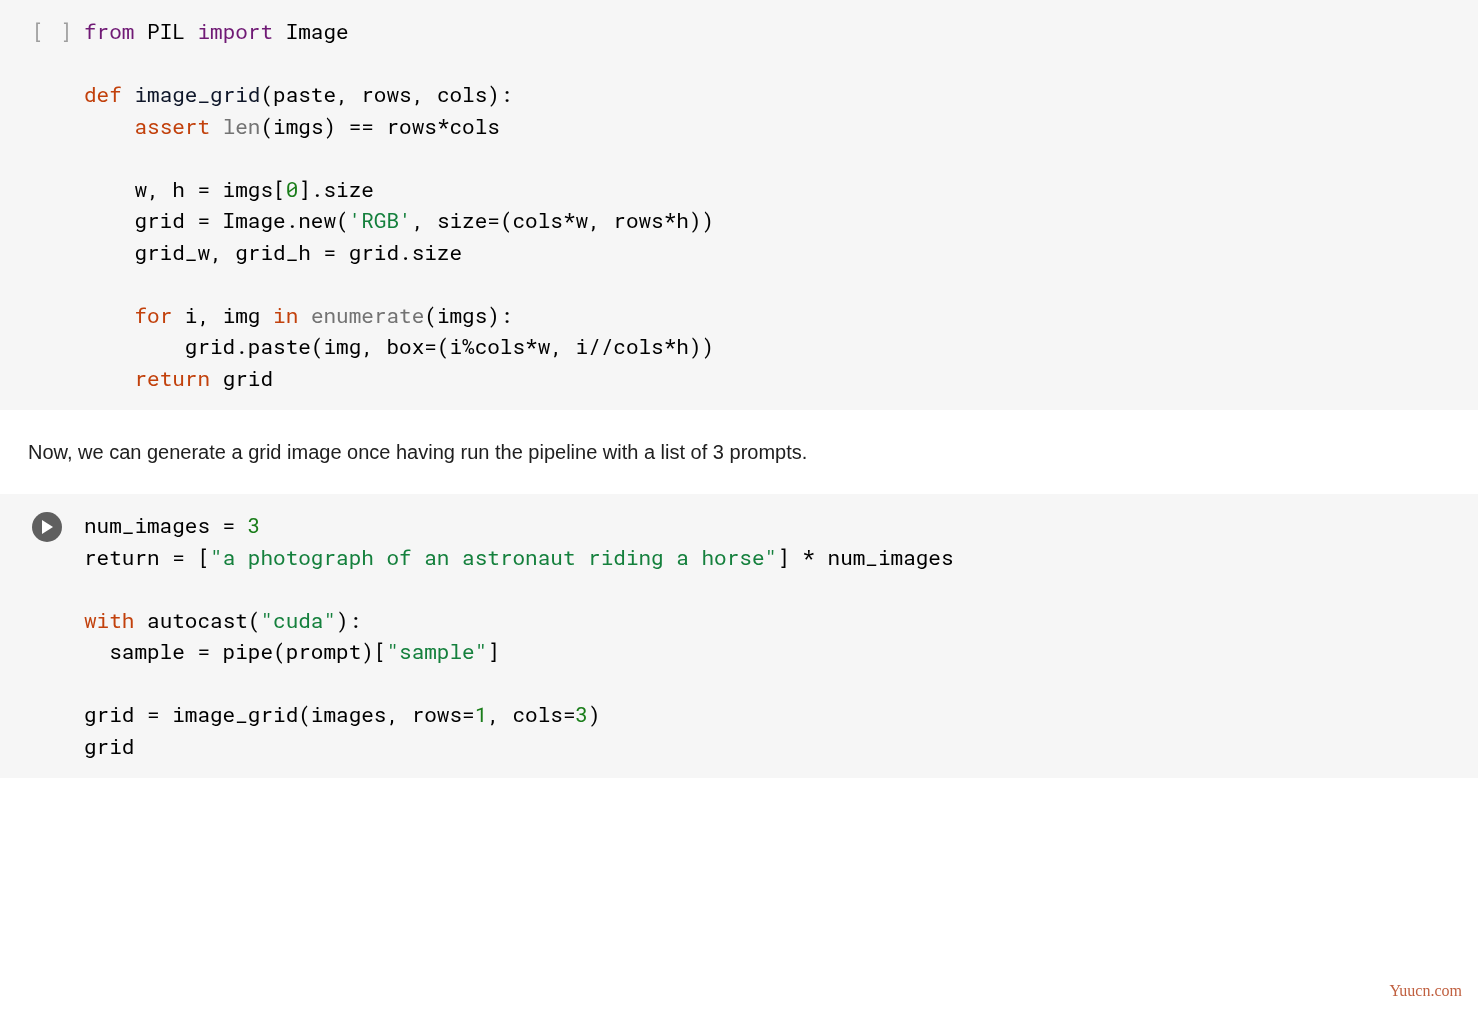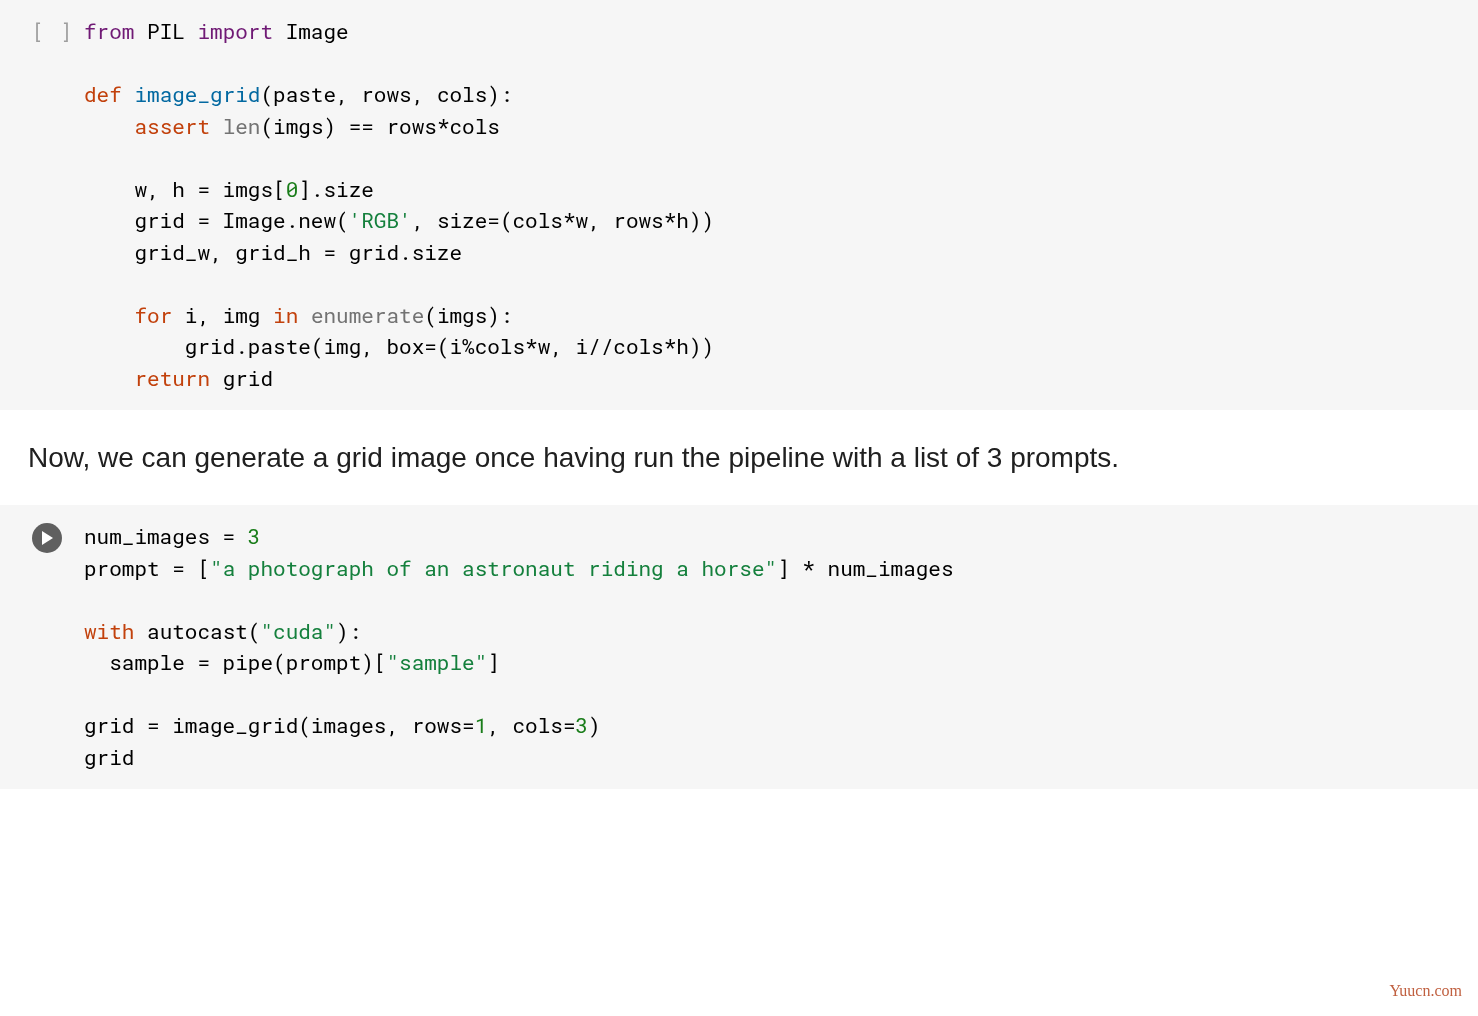"image_grid" .fn { color: #0369a1 -> #0f172a }
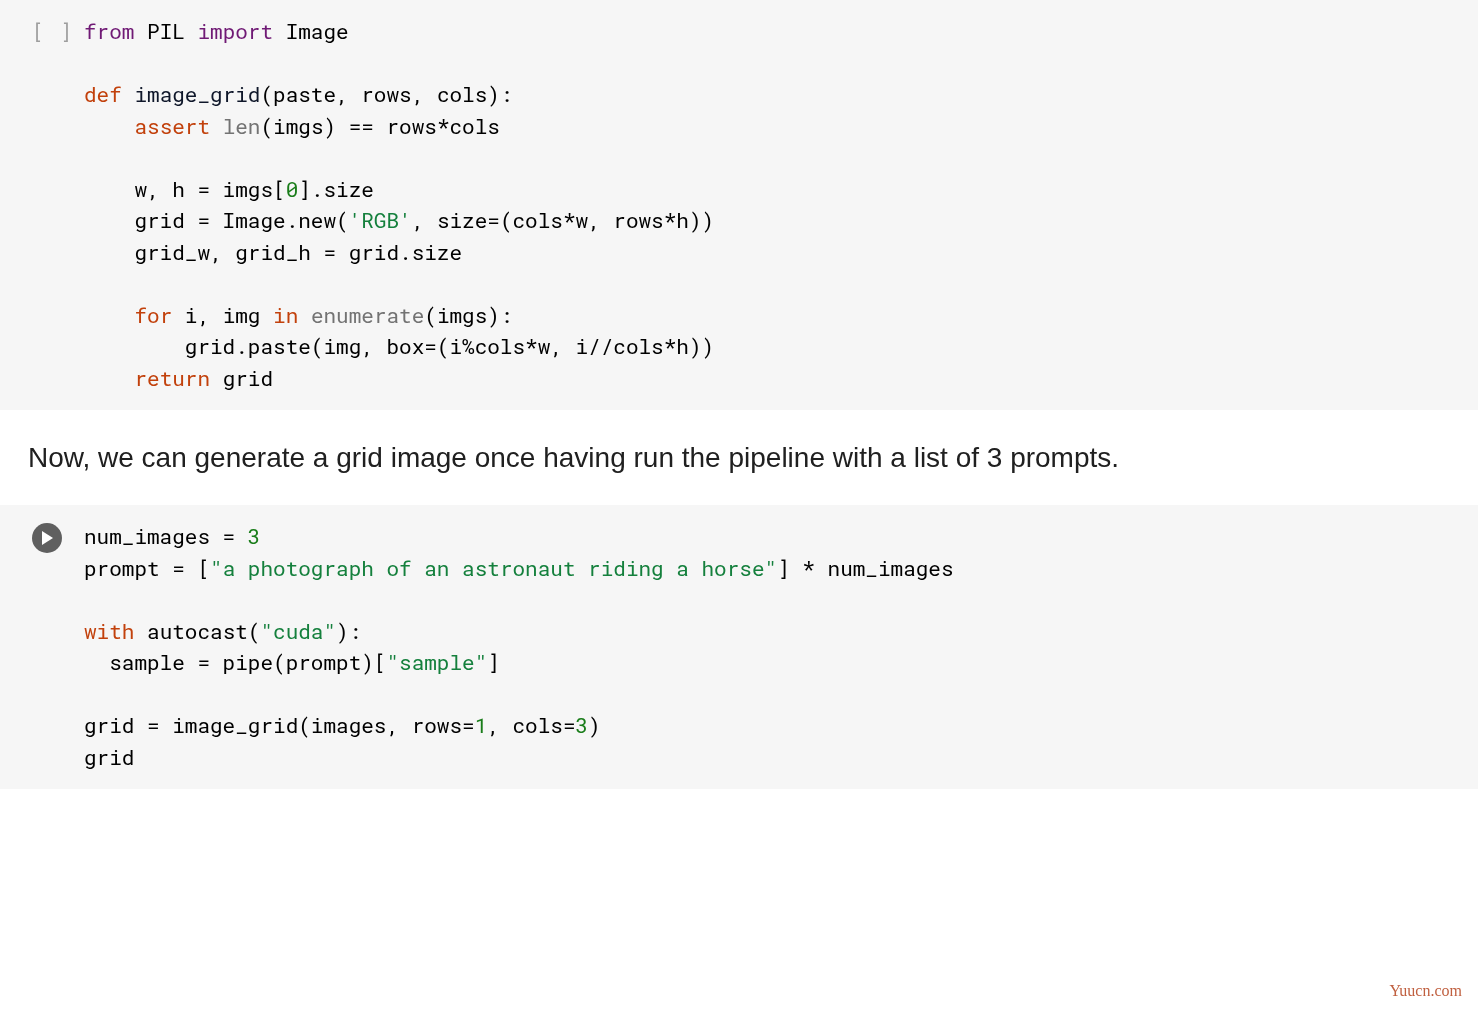"Now, we can generate a" .markdown { font-size: 28px -> 20px }
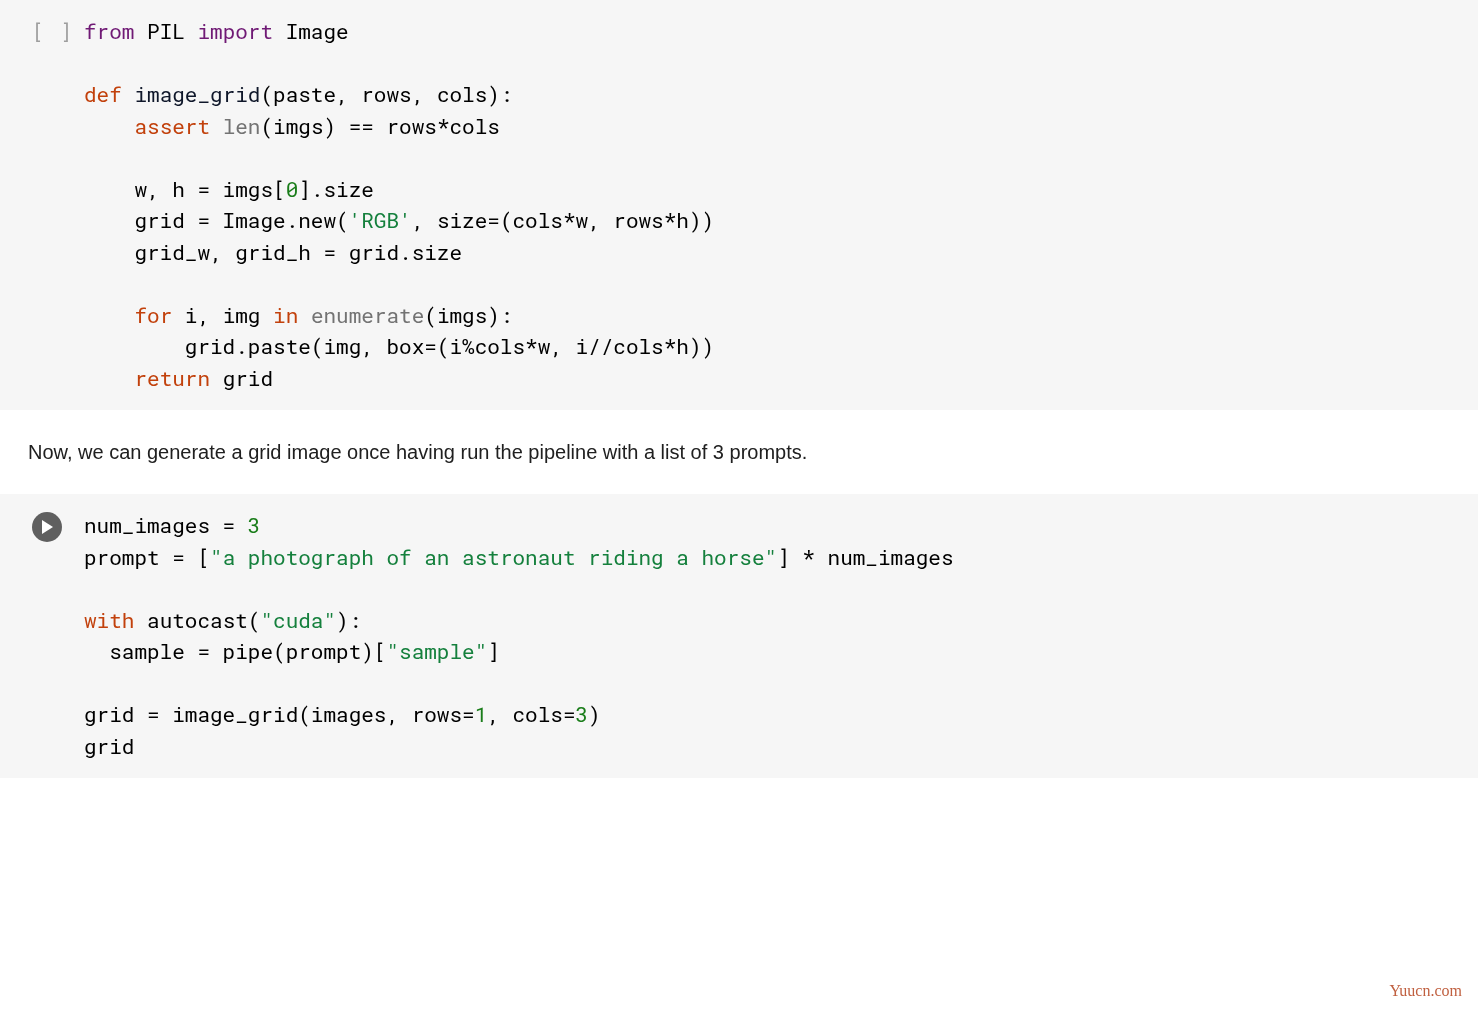"prompt = [" span { text: prompt -> return }
